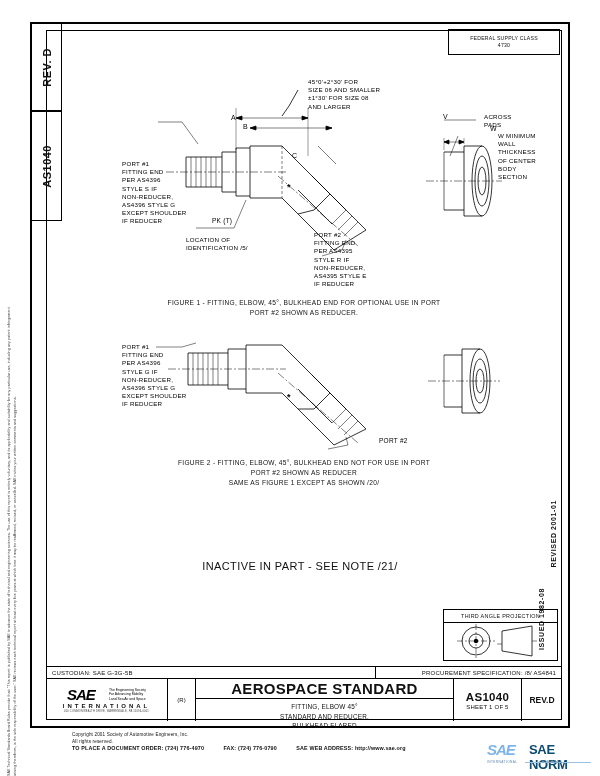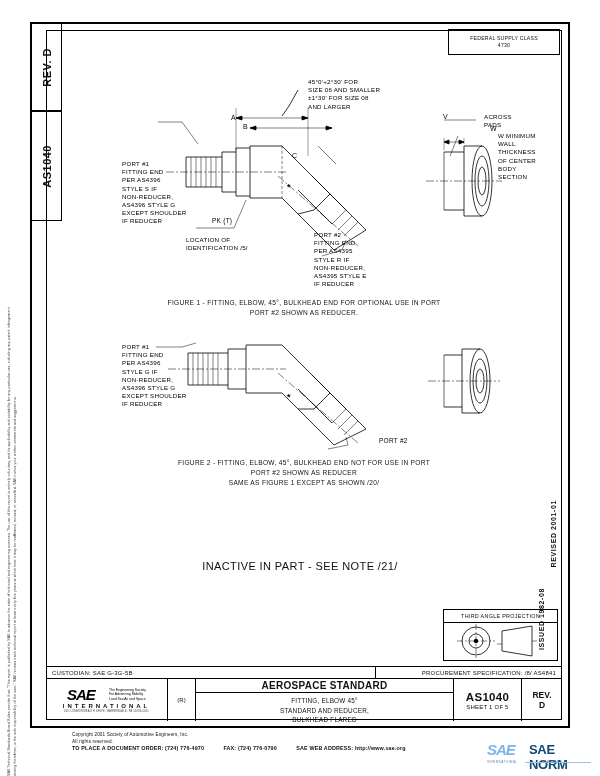"AEROSPACE STANDARD" .tb-mid .as { font-size: 10px -> 15px }
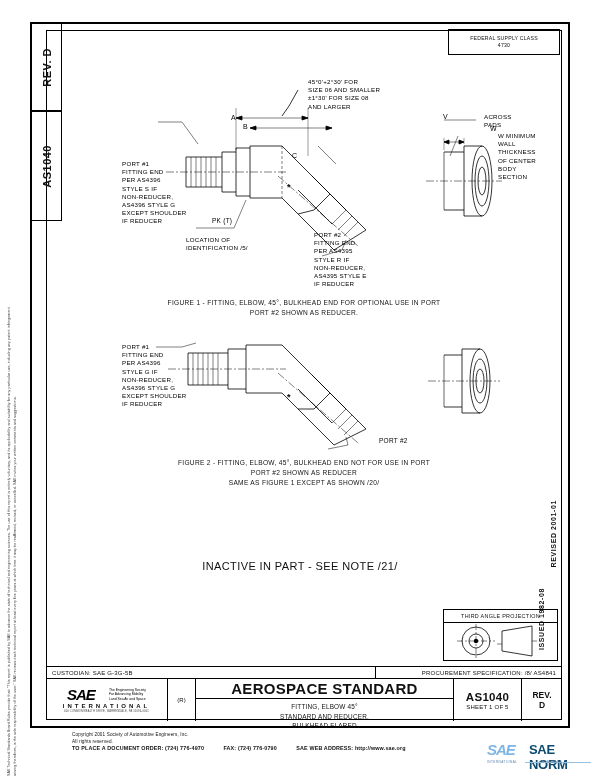"REV." .tb-rev { flex-direction: column -> row }
